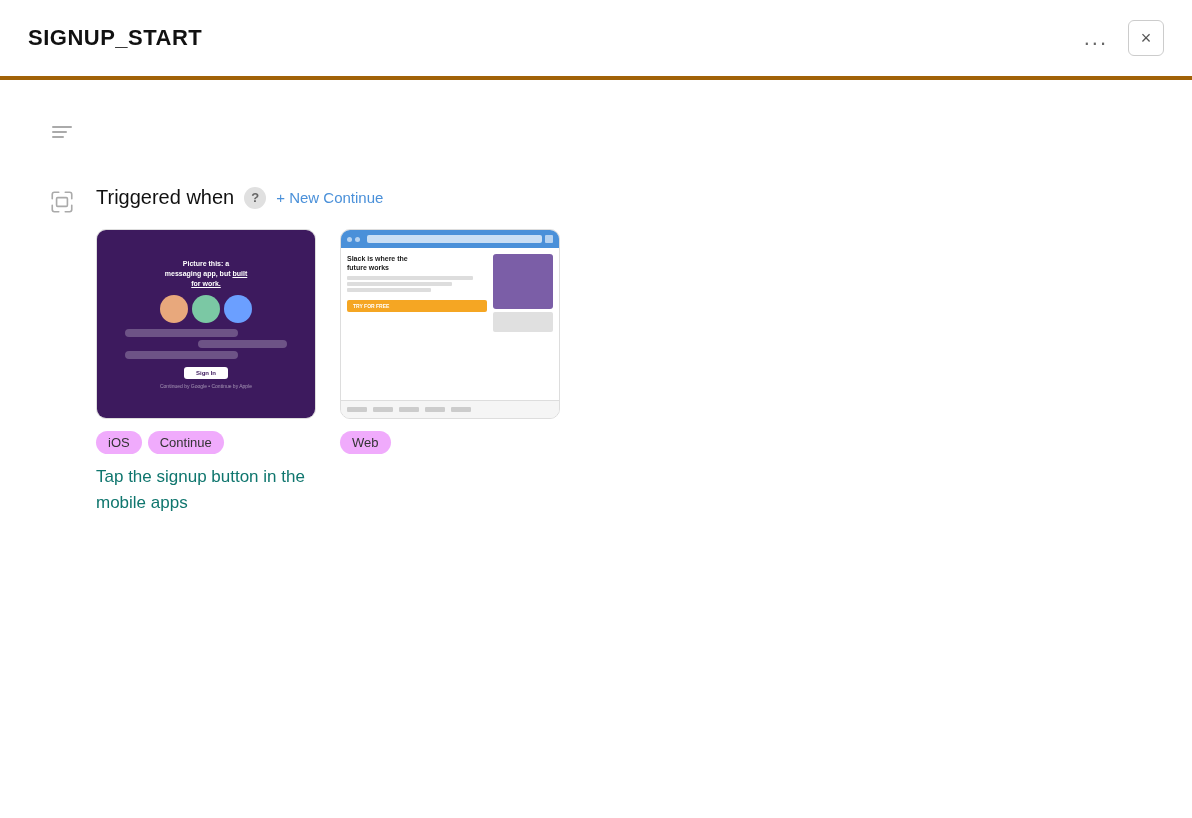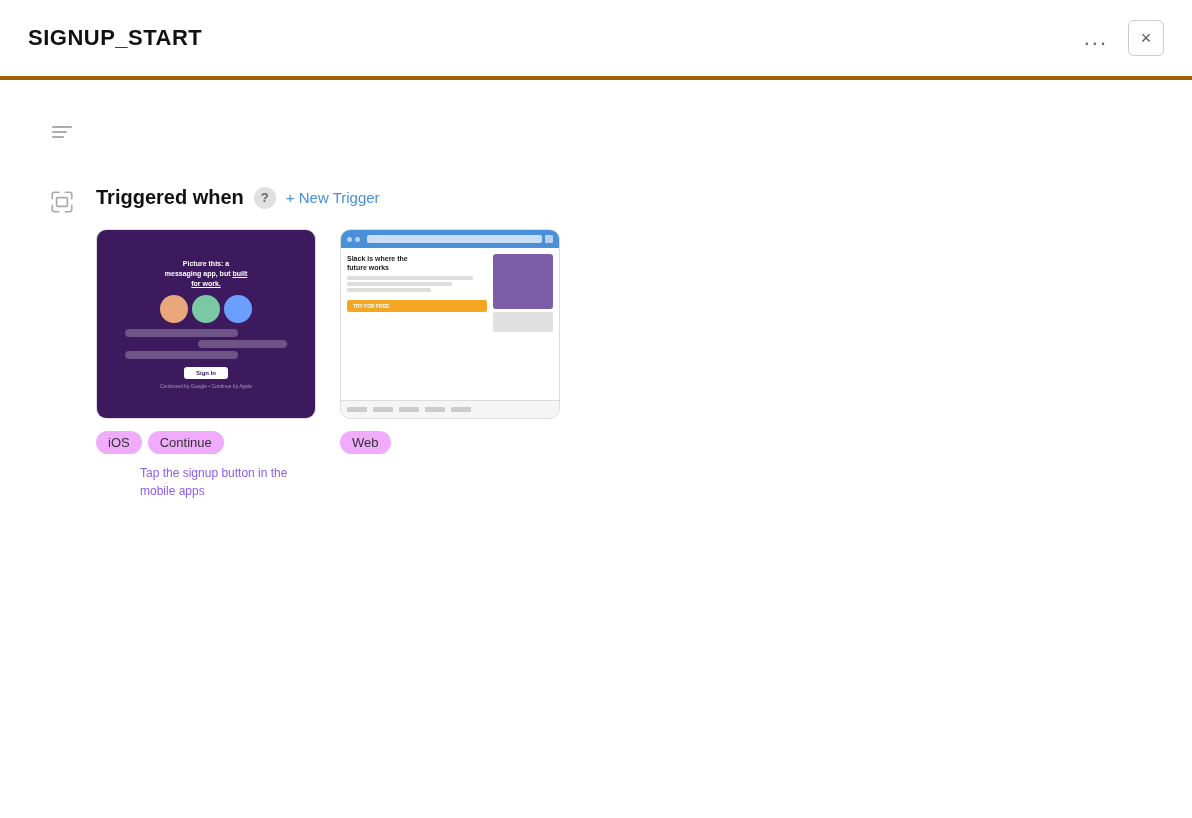"Triggered when" .triggered-title { font-weight: 700 -> 400 }
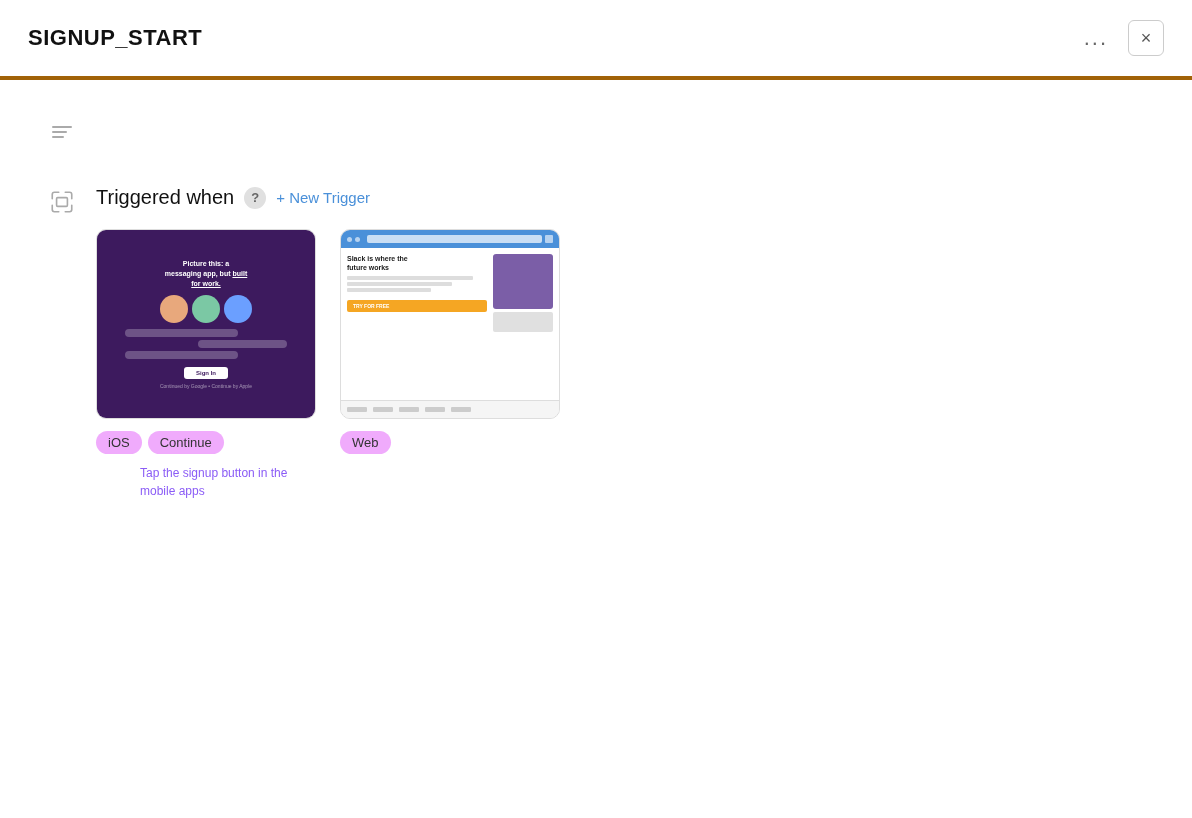"+ New Trigger" a.new-trigger-link { text: Trigger -> Continue }
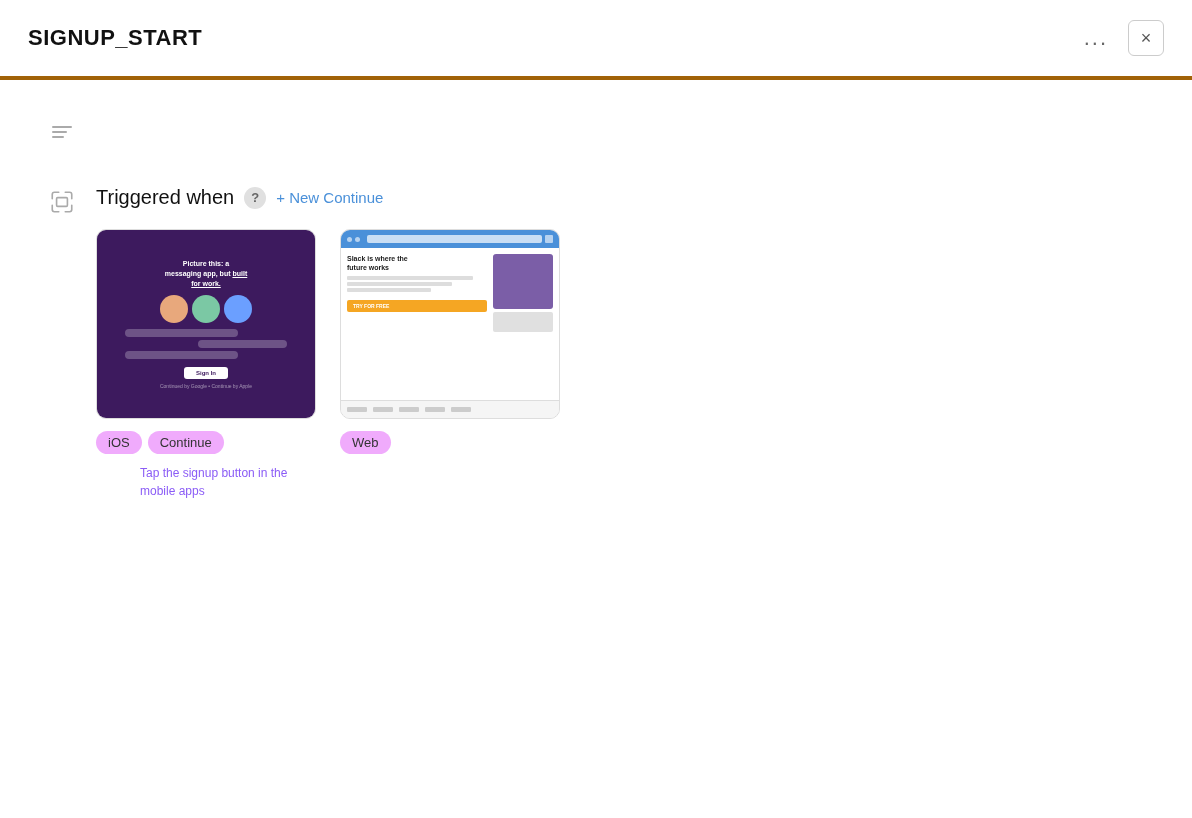"Tap the signup button in" .trigger-label { color: #8b5cf6 -> #0f766e; font-size: 12px -> 17px; margin-left: 44px -> none }
